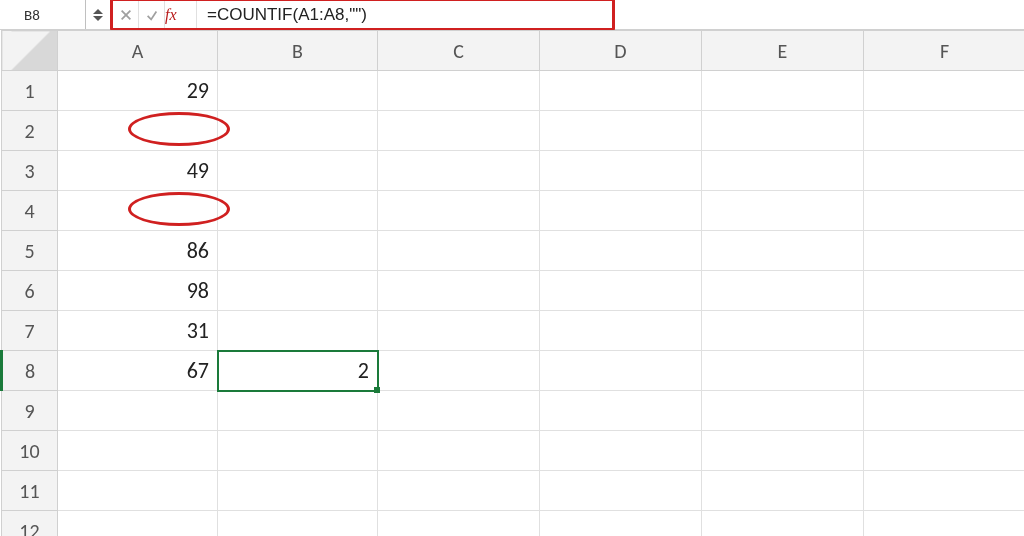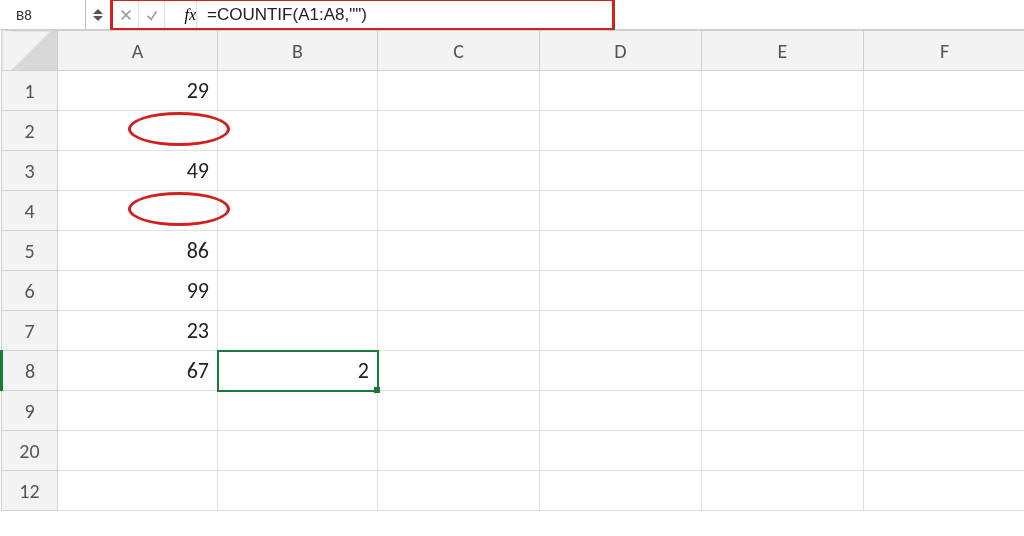"B8" .name-box { padding-left: 16px -> 24px }
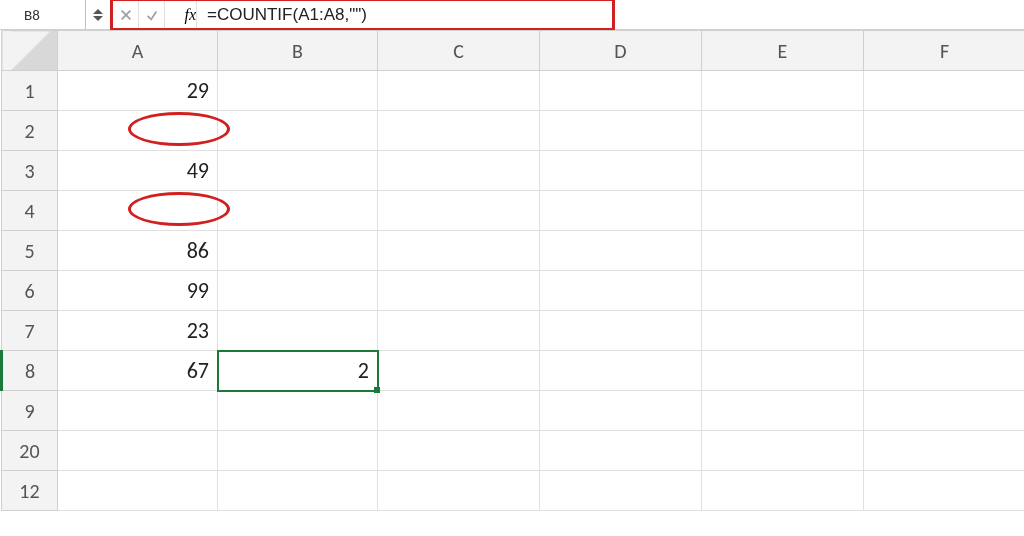"fx" .fx-label { color: #000000 -> #b91c1c; justify-content: flex-end -> flex-start }
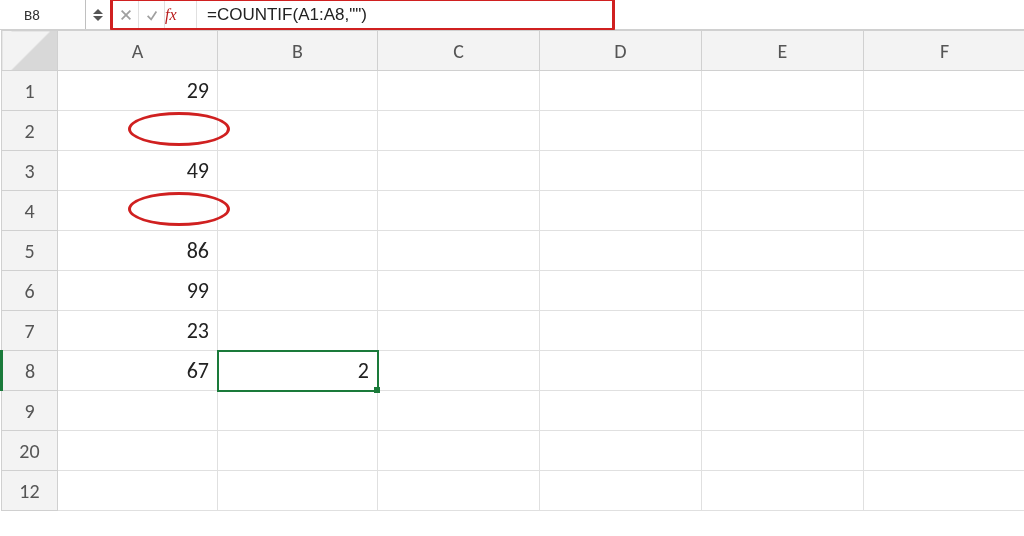"99" td.cell { text: 99 -> 98 }
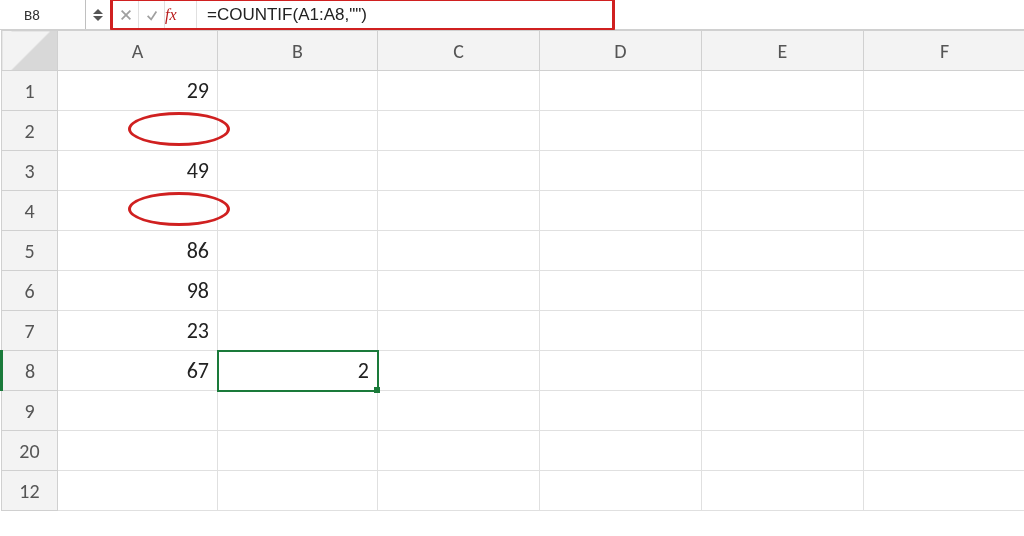"23" td.cell { text: 23 -> 31 }
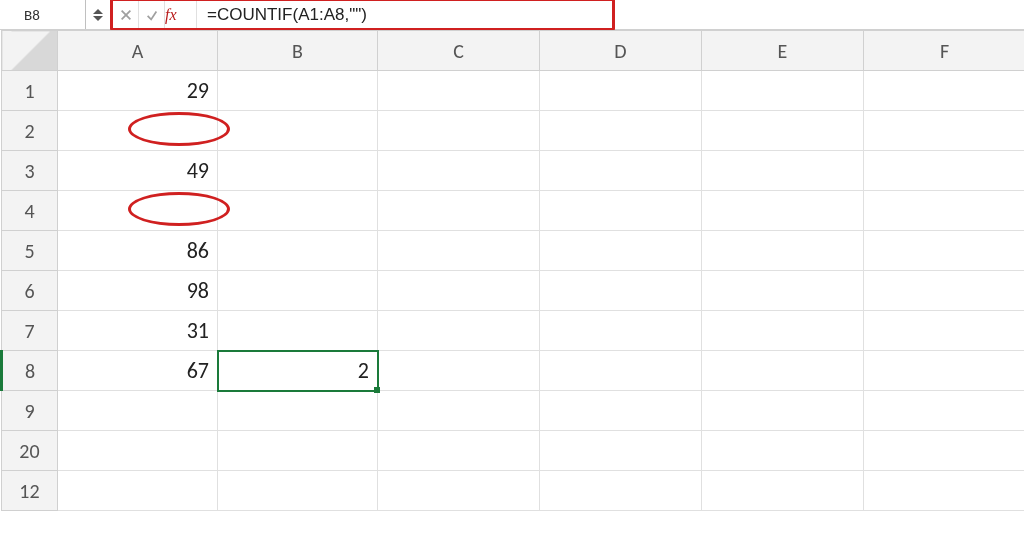"20" th.rowhdr { text: 20 -> 10 }
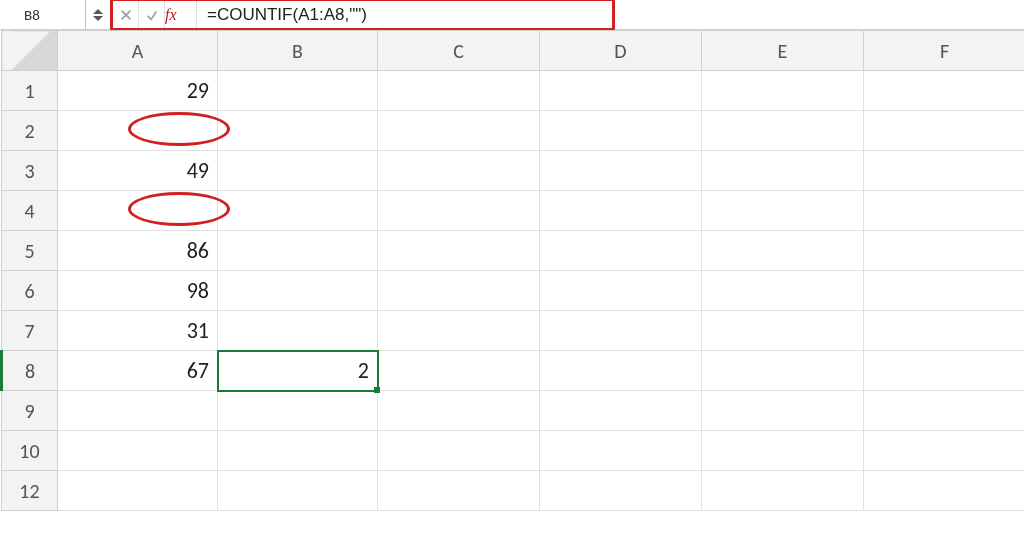"11" tr { html: none -> <tr> <th>11</th> <td></td> <td></td> <td></td> <td></td> <td></td> <td></td> </tr> }
